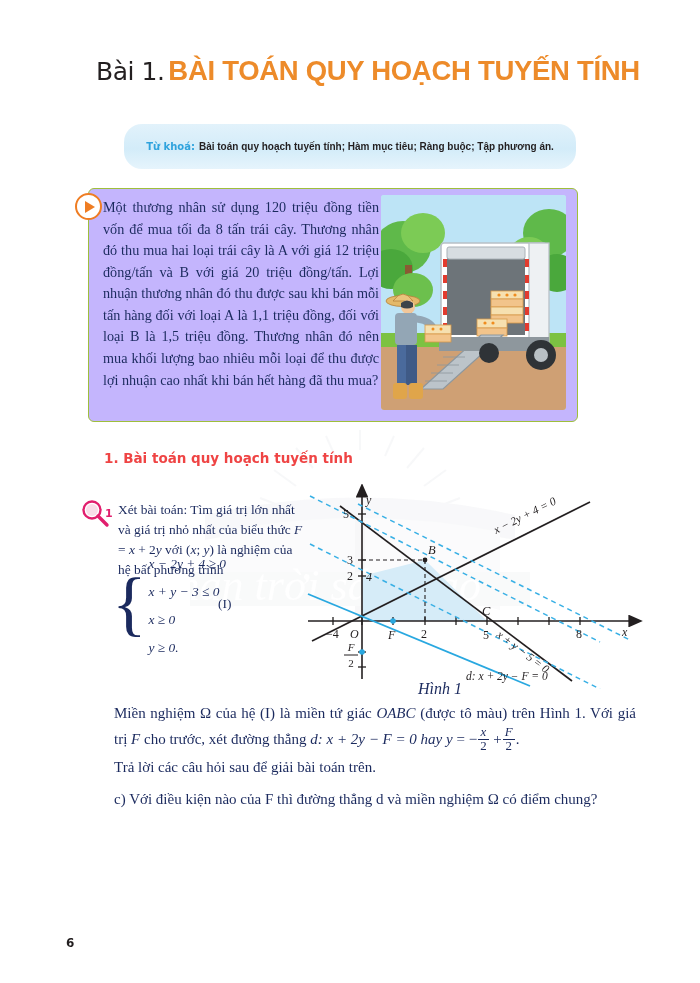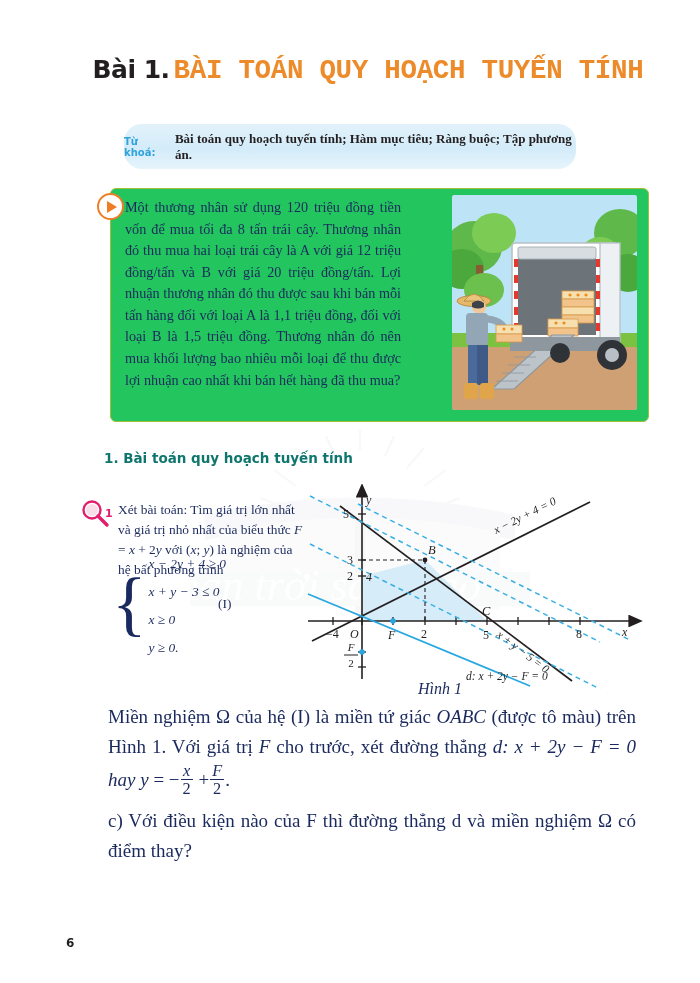"Bài 1." .bai-num { font-weight: bold -> normal }
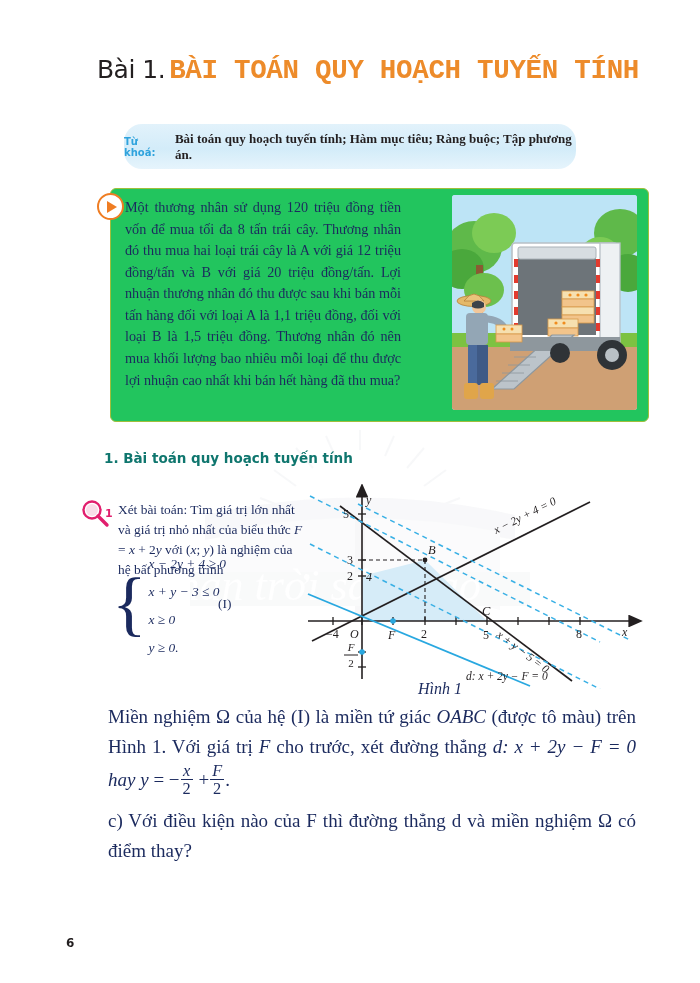"BÀI TOÁN QUY HOẠCH TUYẾN TÍNH" .bai-title { font-family: Liberation Mono, monospace -> Liberation Sans, sans-serif }
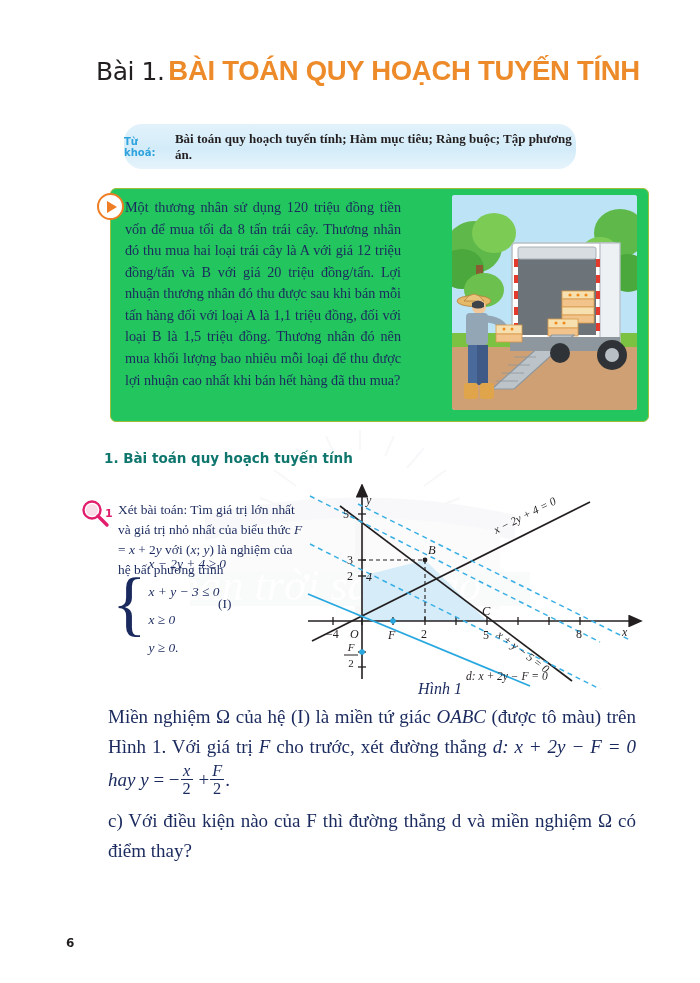"Bài toán quy hoạch tuyến tính;" .kw-text { font-family: Liberation Serif, serif -> Liberation Sans, sans-serif; font-size: 13px -> 10px }
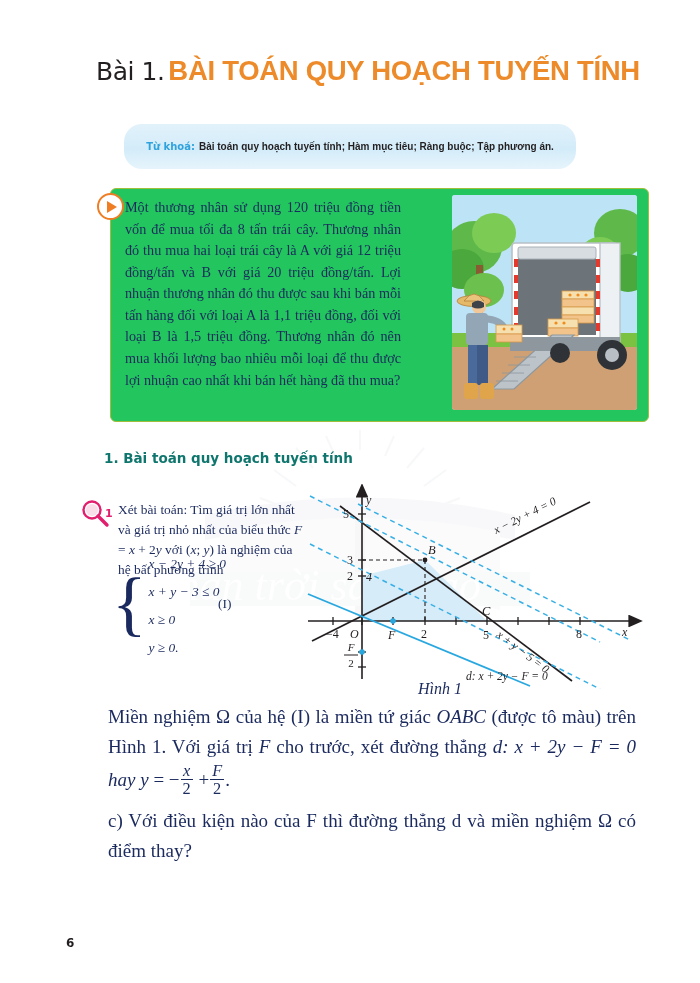"Một thương nhân sử dụng" .intro-panel { background: #22c55e -> #c4b5fd; margin-left: 22px -> none; width: 539px -> 490px }
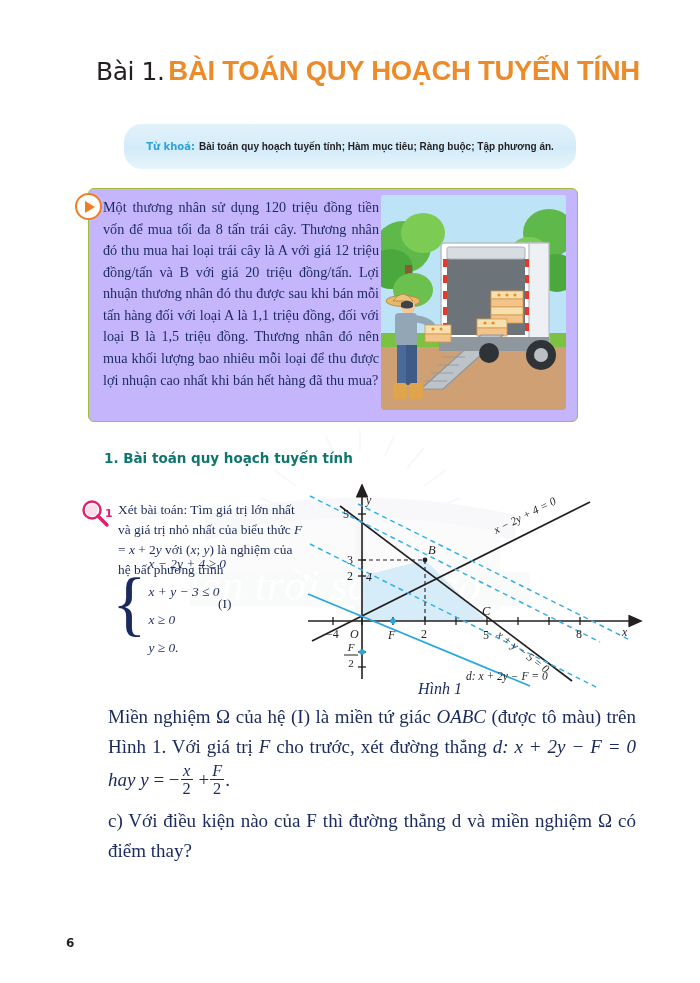"1. Bài toán quy hoạch" .sec-heading { color: #0f766e -> #ef4444 }
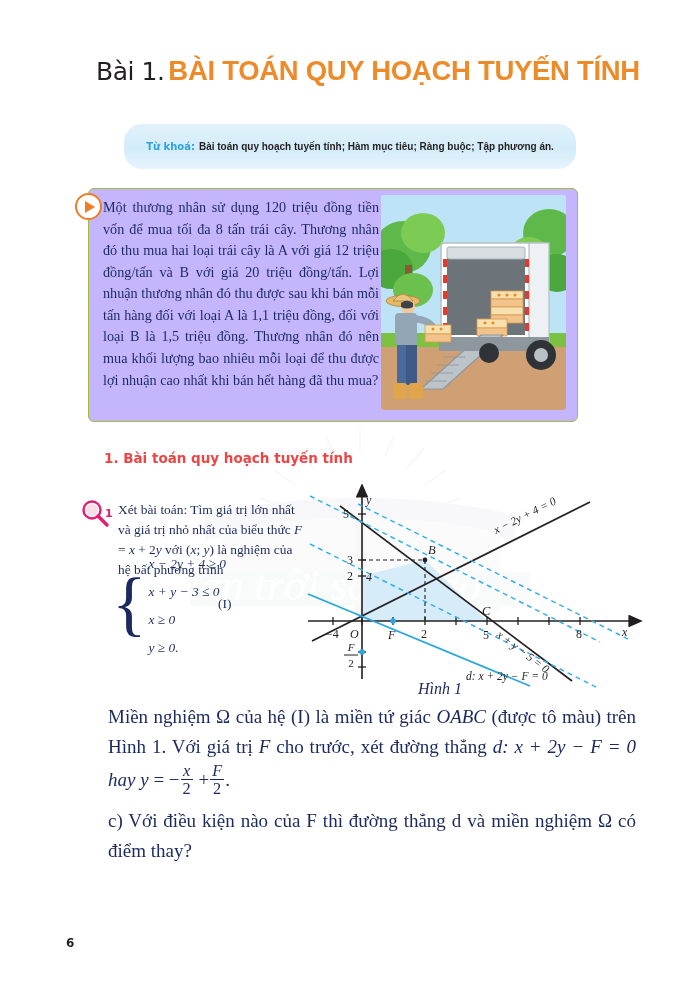"Miền nghiệm Ω của hệ" .para { font-size: 19px -> 15px; margin-left: none -> 6px }
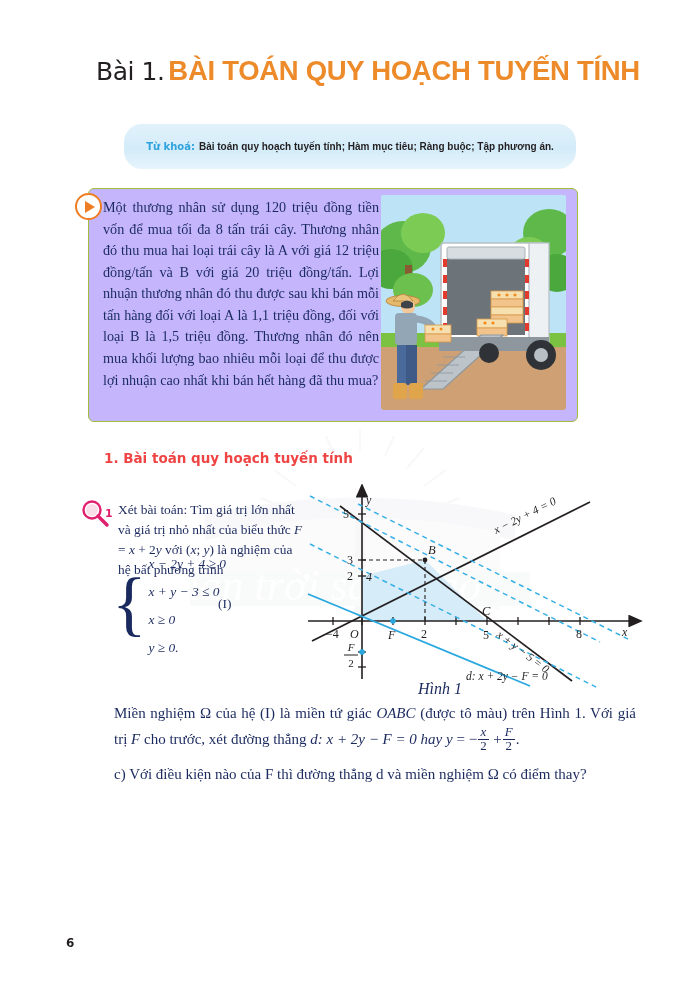"Trả lời các câu hỏi" div.para { html: none -> <div>Trả lời các câu hỏi sau để giải bài toán trên.</div> }
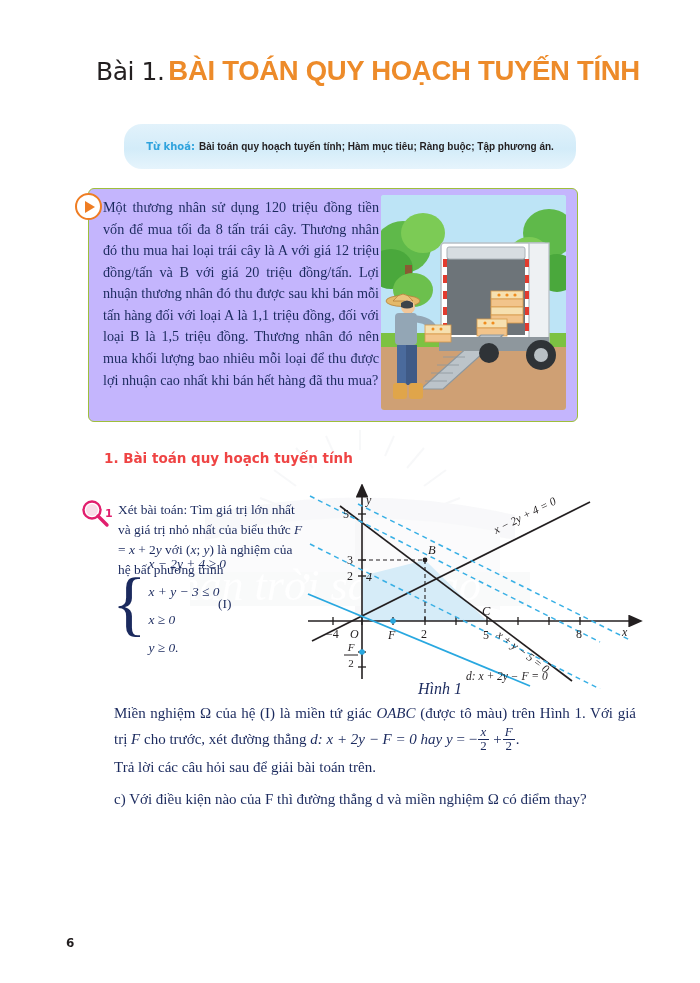"c) Với điều kiện nào" div.para { text: thay -> chung }
